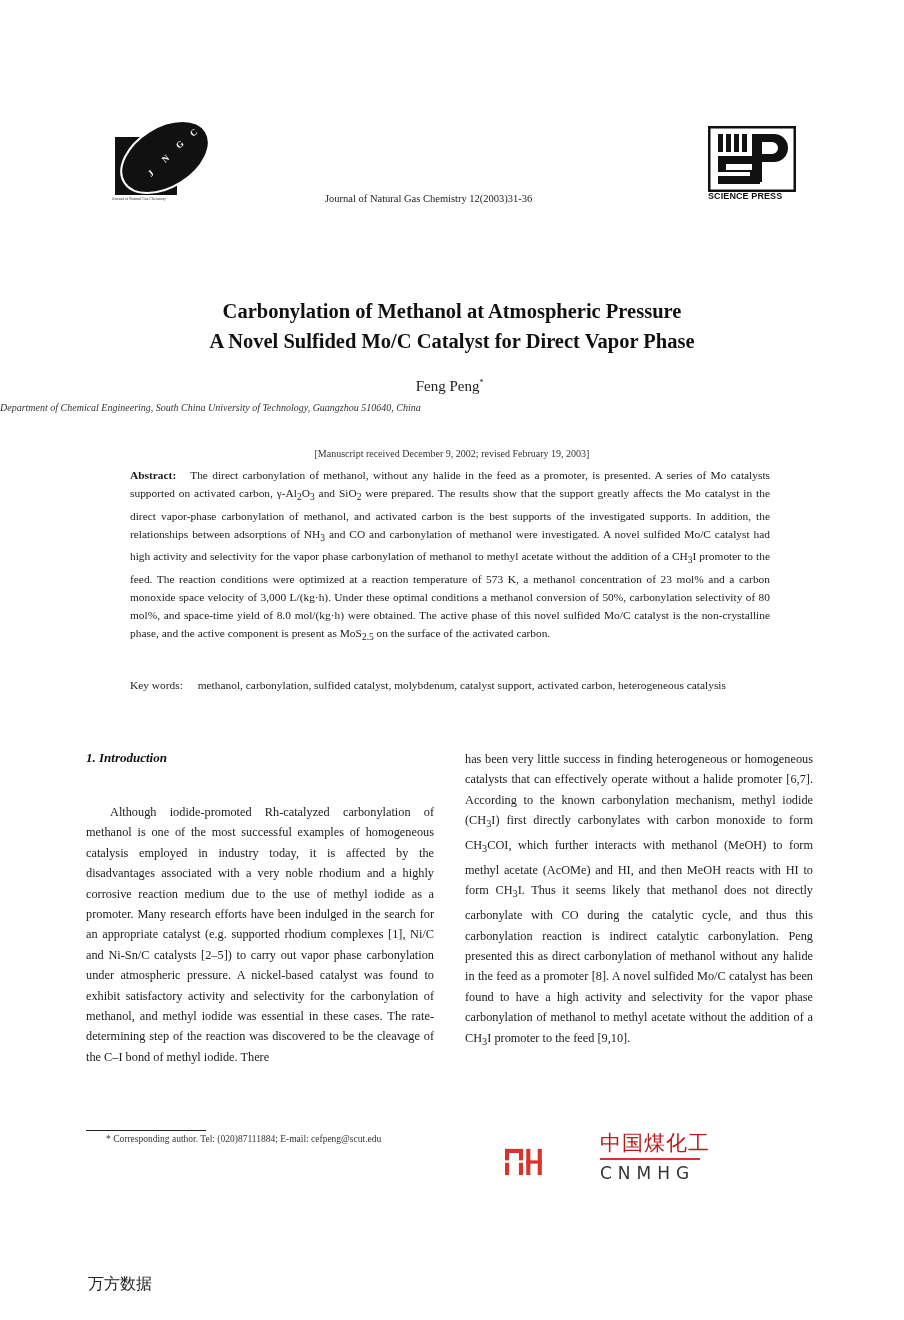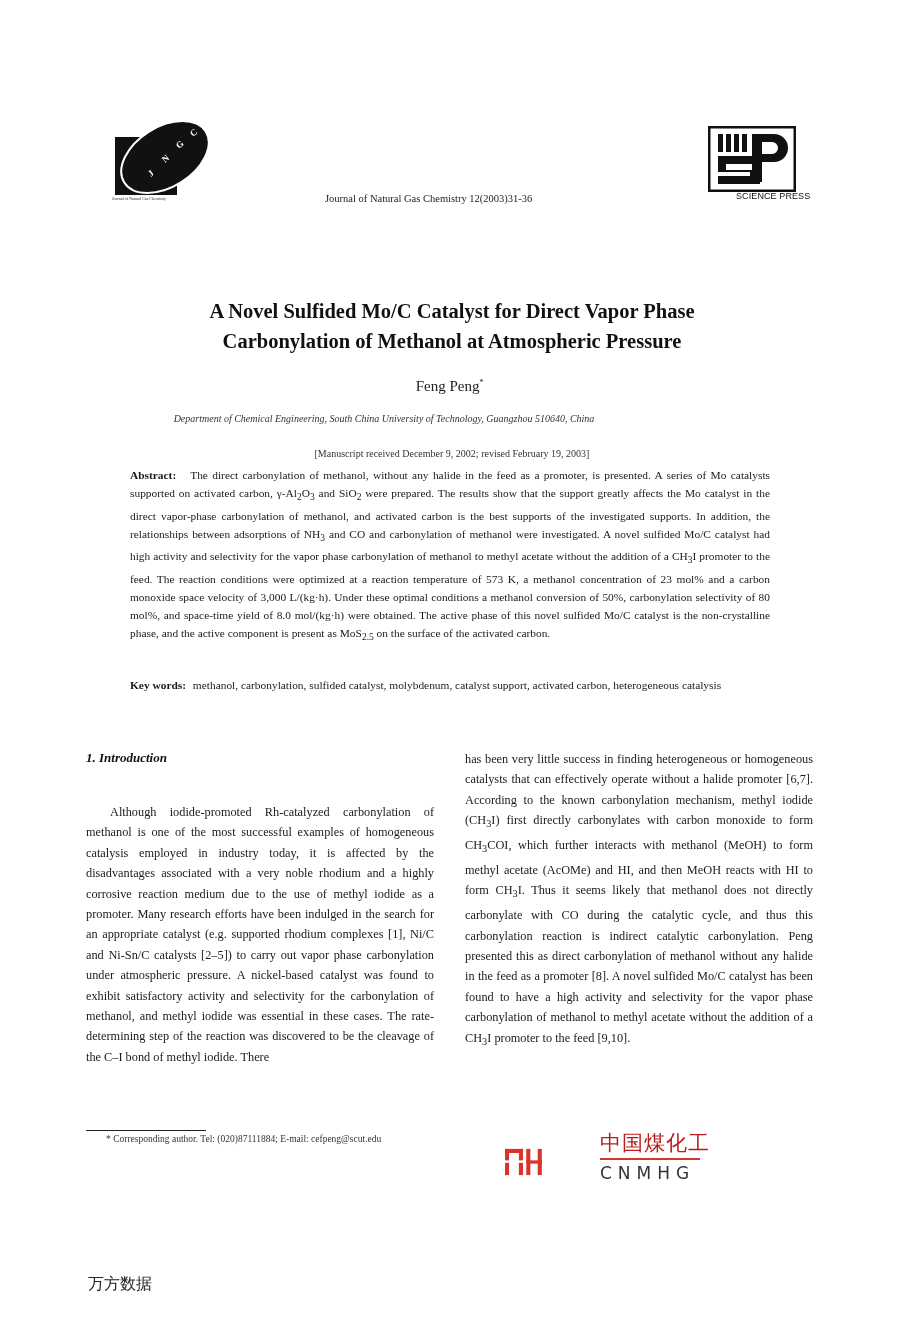"SCIENCE PRESS" .sp-caption { font-weight: normal -> bold; margin-left: 28px -> none }
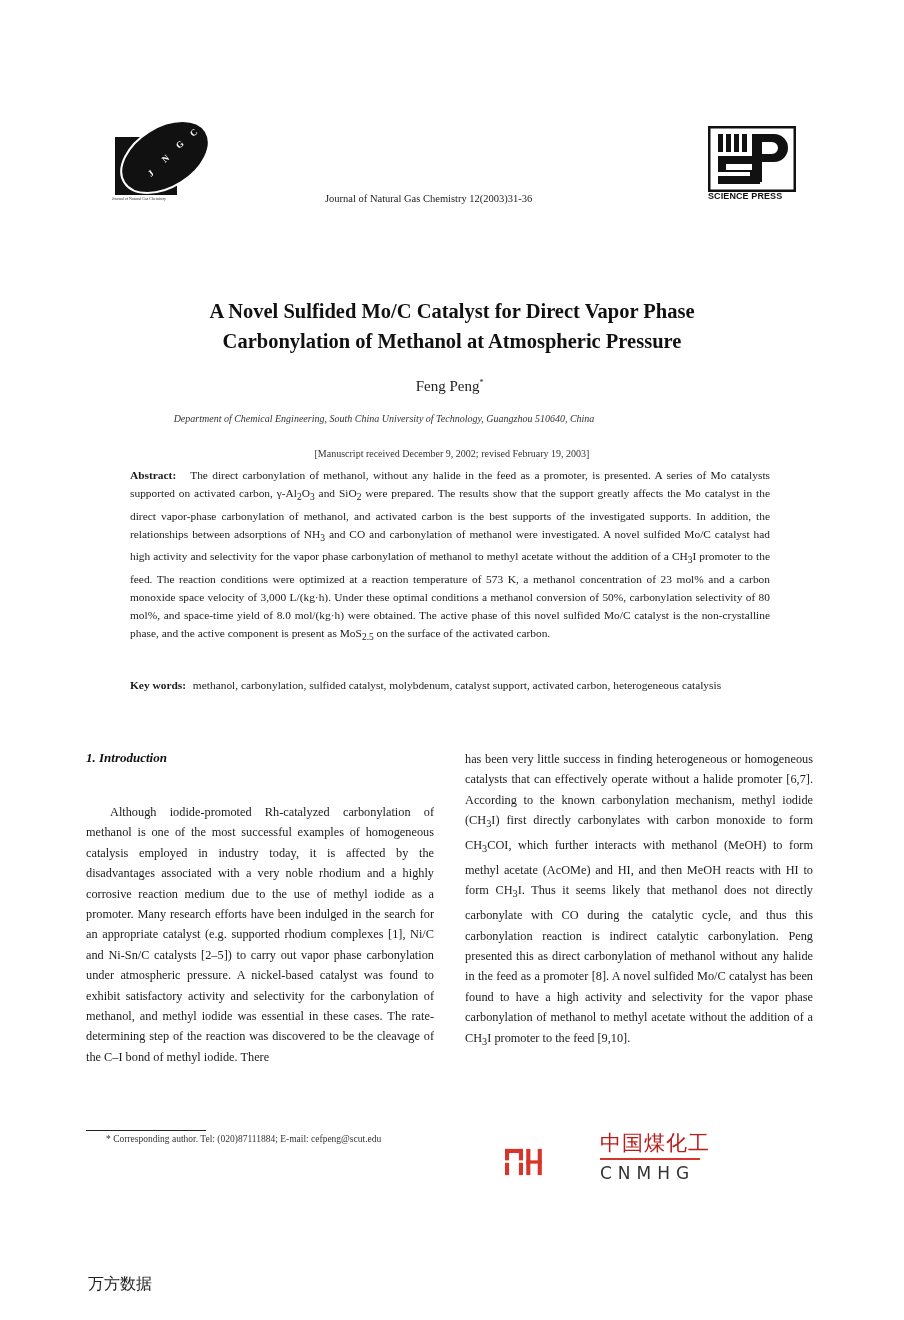"A Novel Sulfided Mo/C Catalyst" div { order: before "Carbonylation of Methanol at Atmospheric" -> after "Carbonylation of Methanol at Atmospheric" }
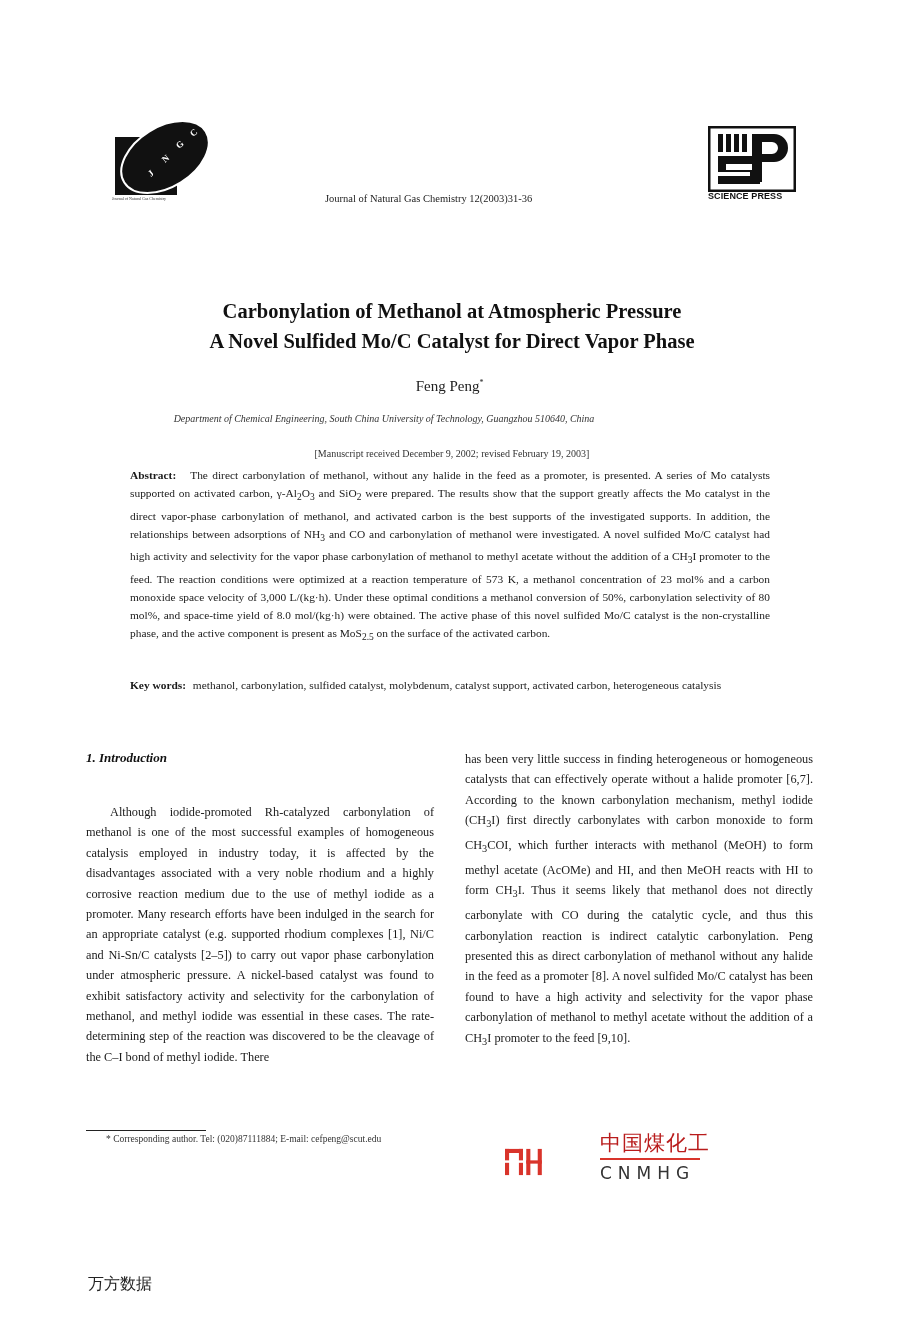"Department of Chemical Engineering," .affiliation { margin-top: 11px -> none; text-align: center -> none }
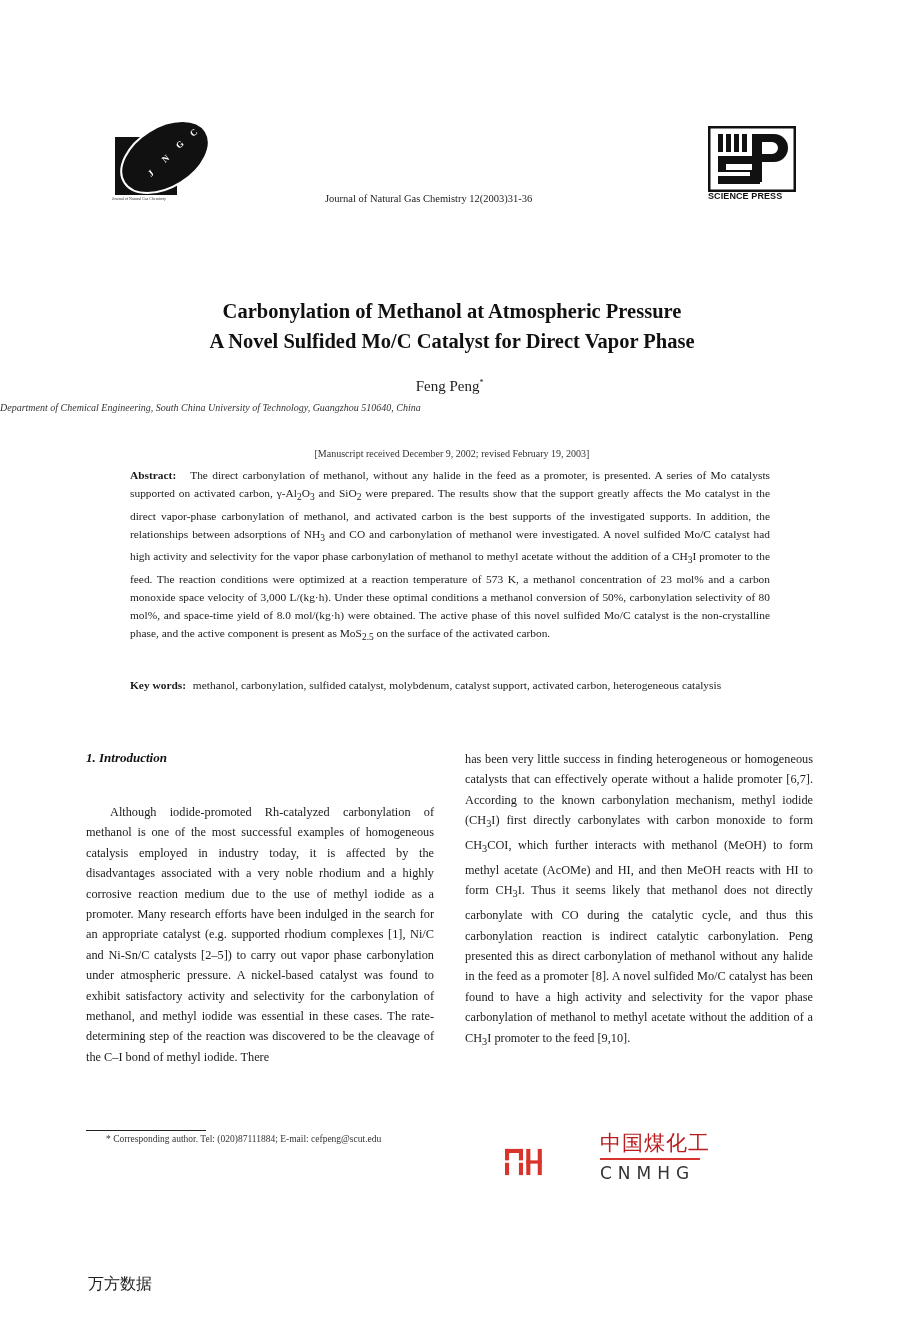"Key words:" .keywords b { font-weight: bold -> normal; margin-right: 4px -> 12px }
